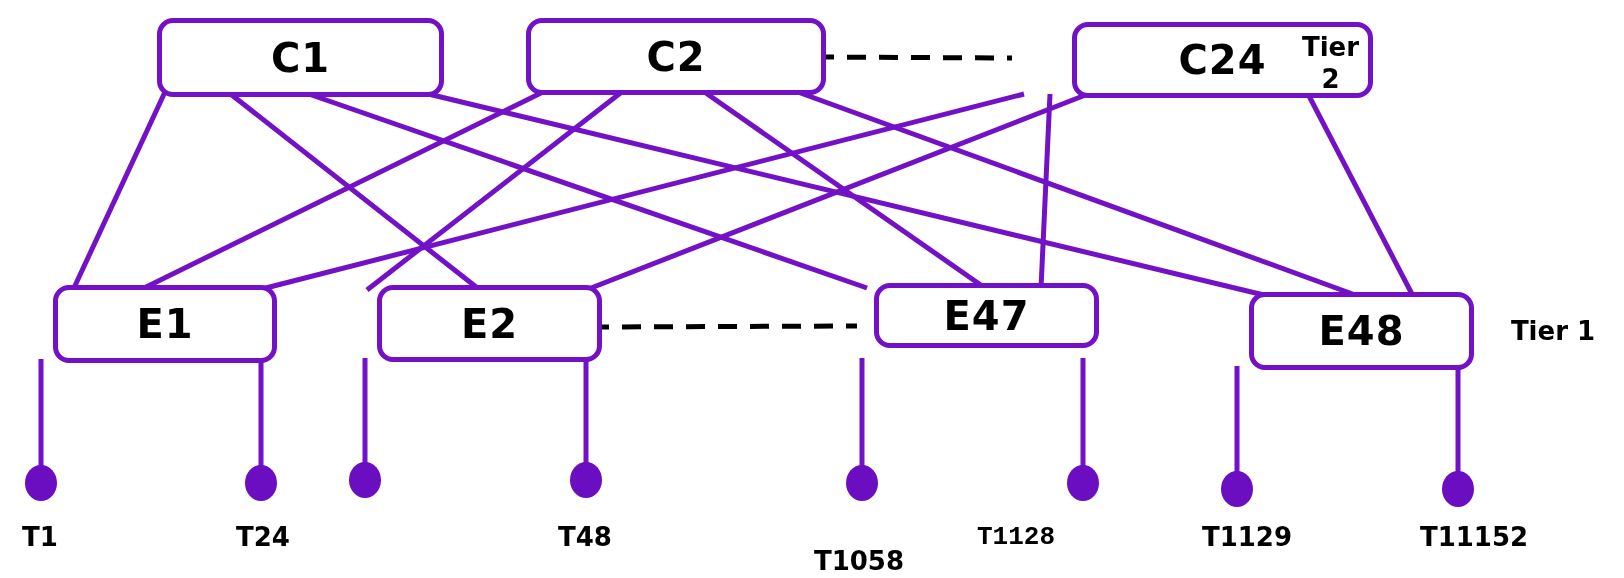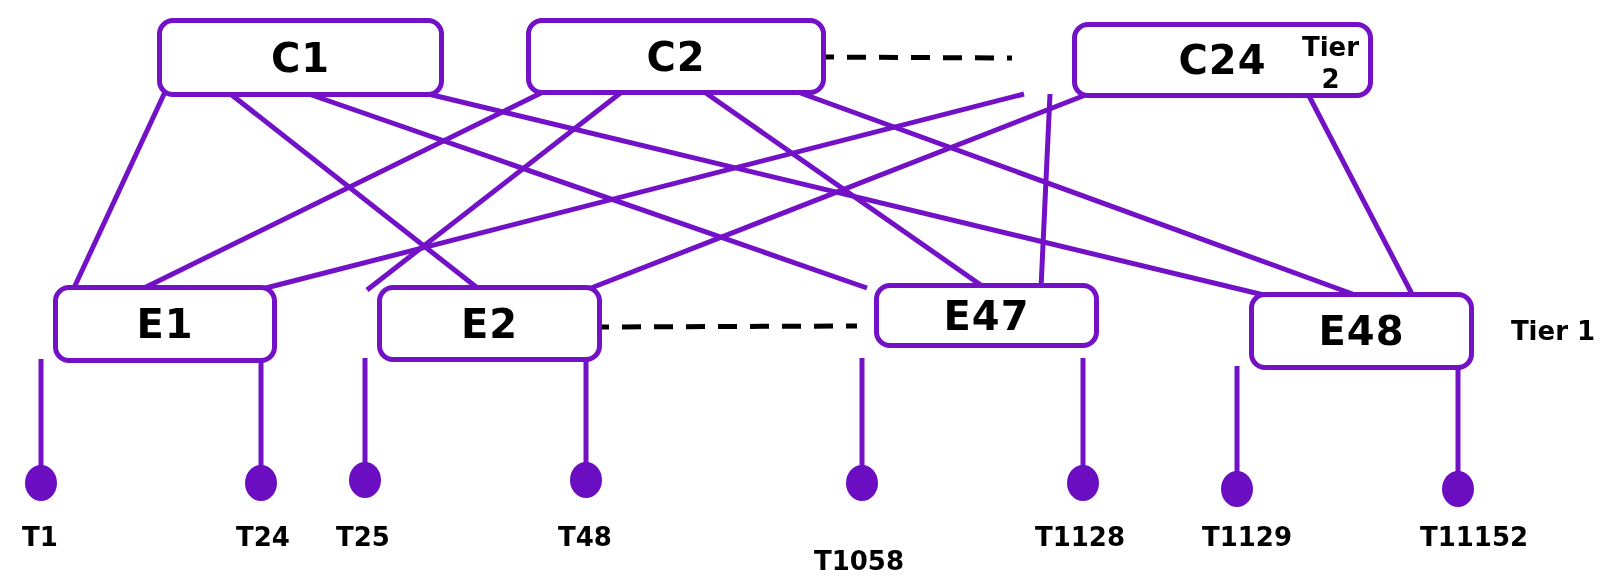"T25" div.term-label { html: <div>T25</div> -> none }
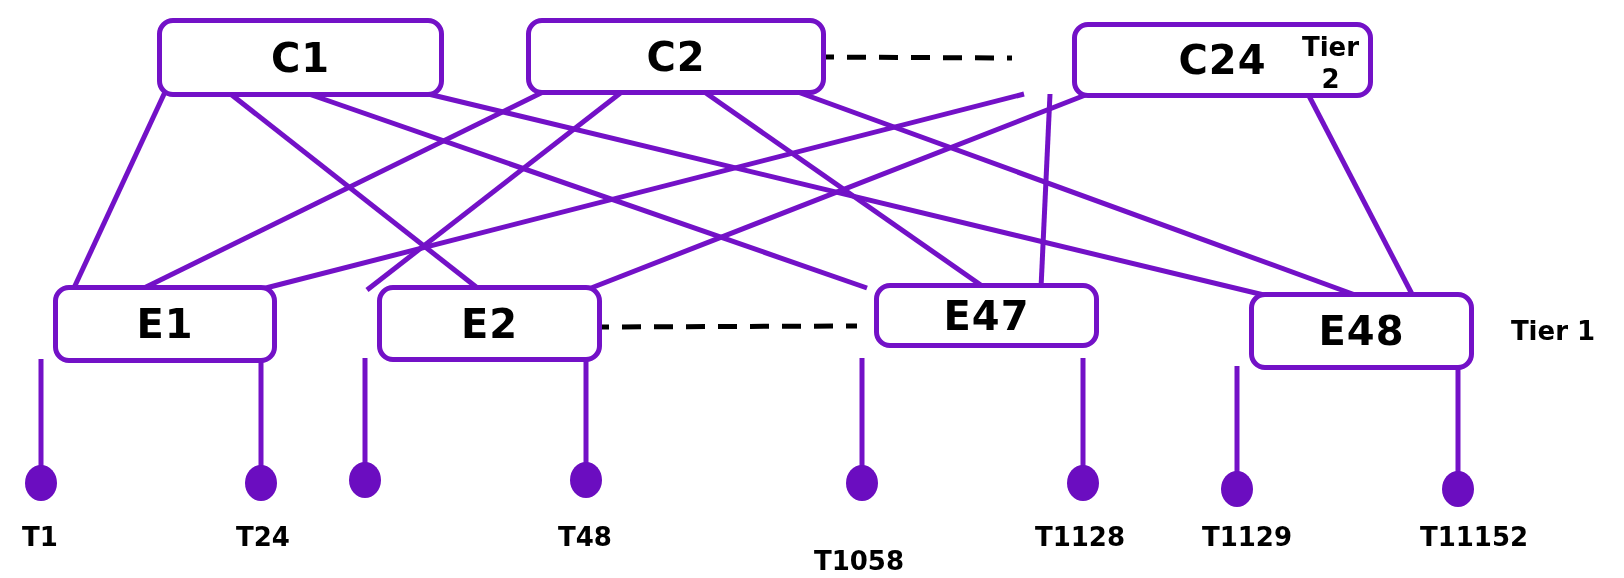"T1128" div.term-label { font-family: none -> Liberation Mono, monospace; left: 1080px -> 1016px }
